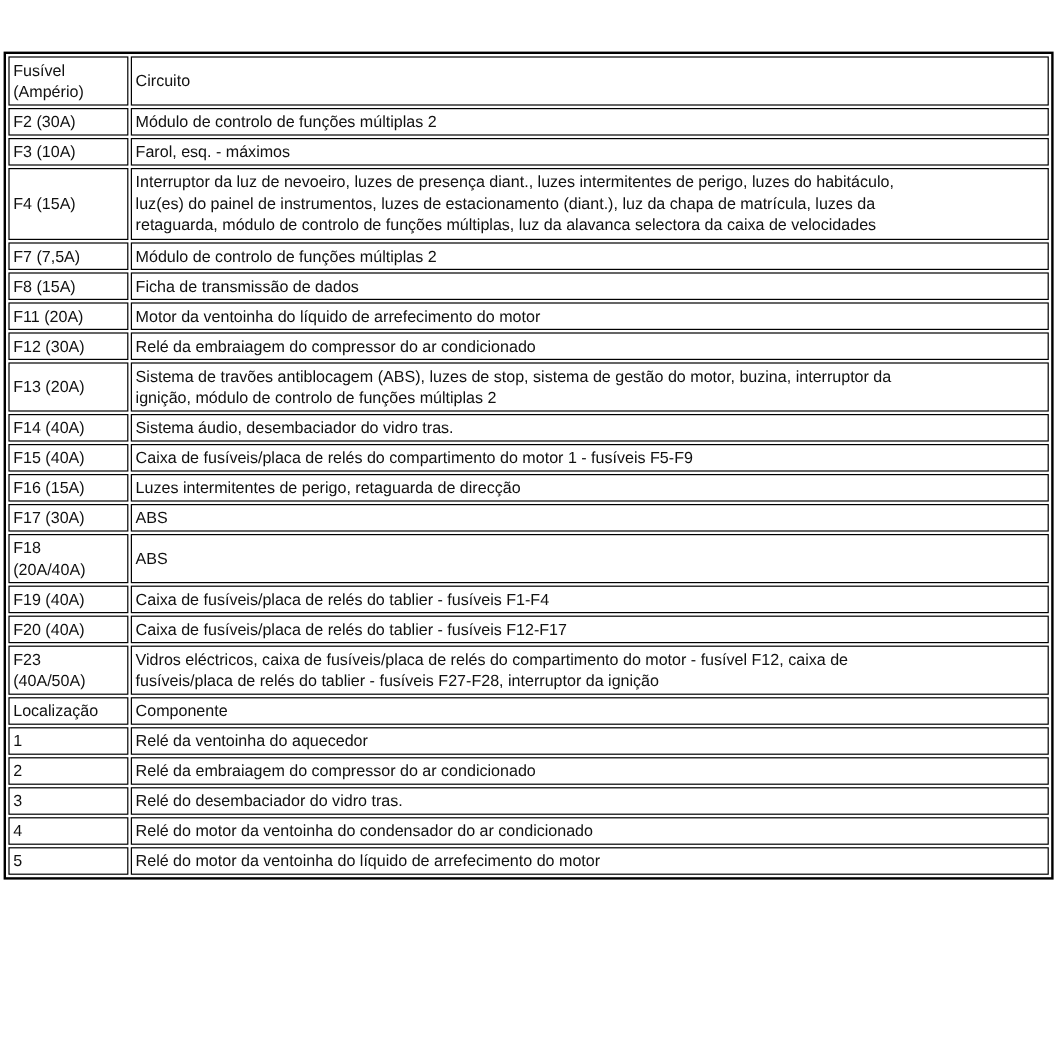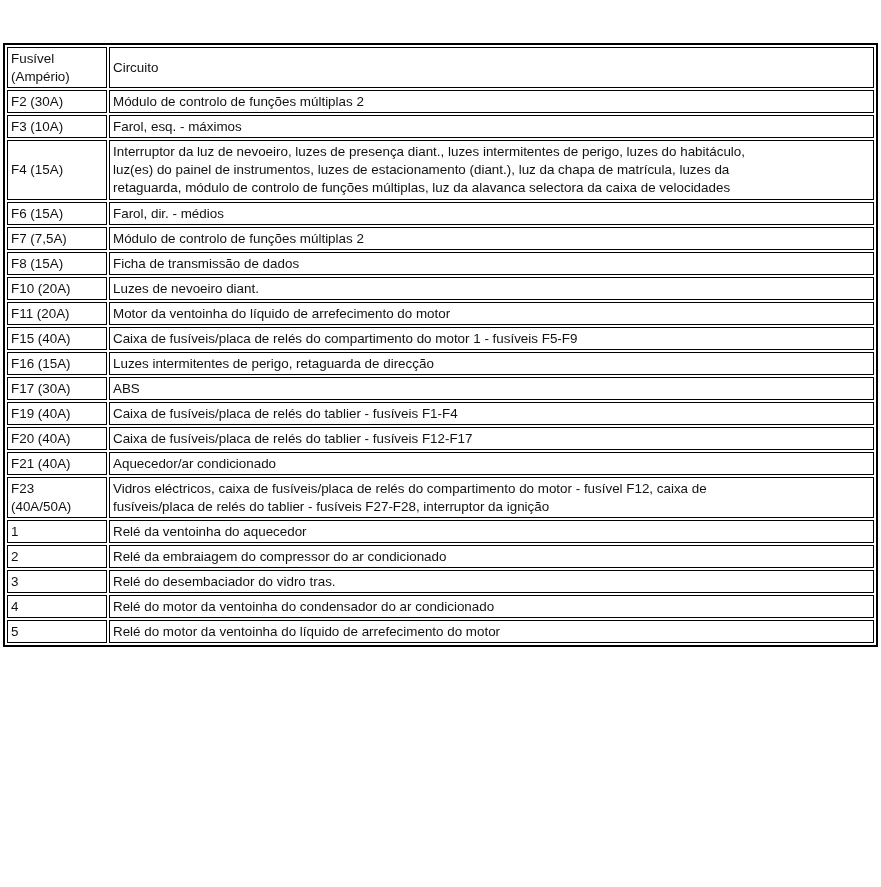"F6 (15A)" tr.r1 { html: <tr> <td>F6 (15A)</td> <td>Farol, dir. - médios</td> </tr> -> none }
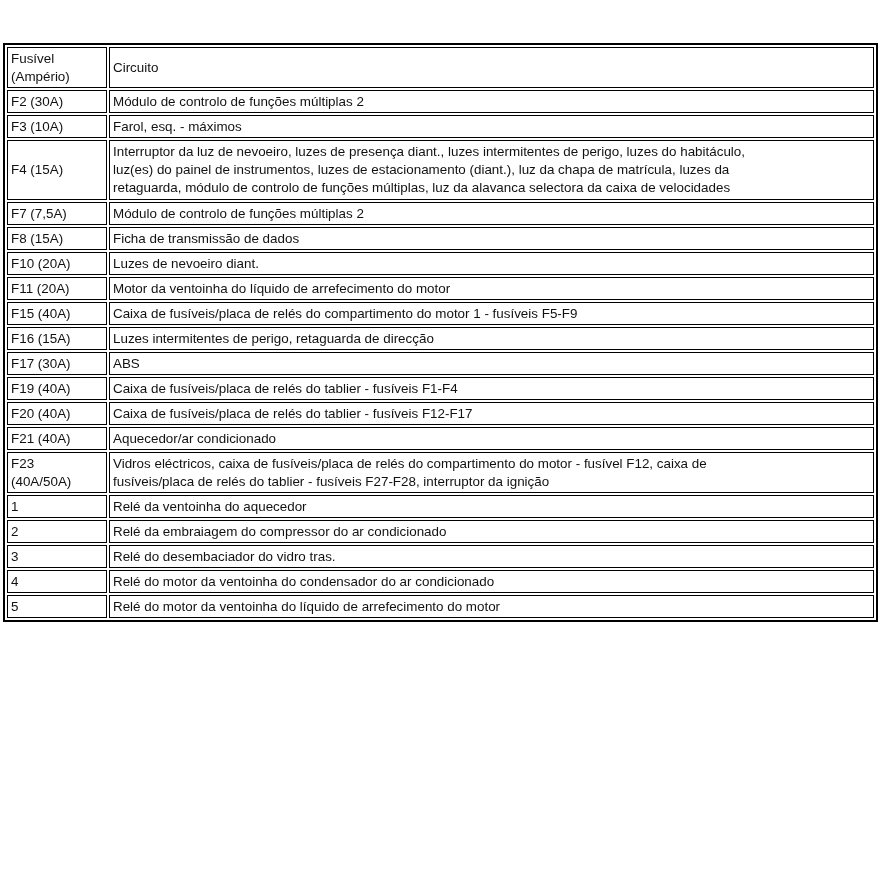"F10 (20A)" tr.r1 { html: <tr> <td>F10 (20A)</td> <td>Luzes de nevoeiro diant.</td> </tr> -> none }
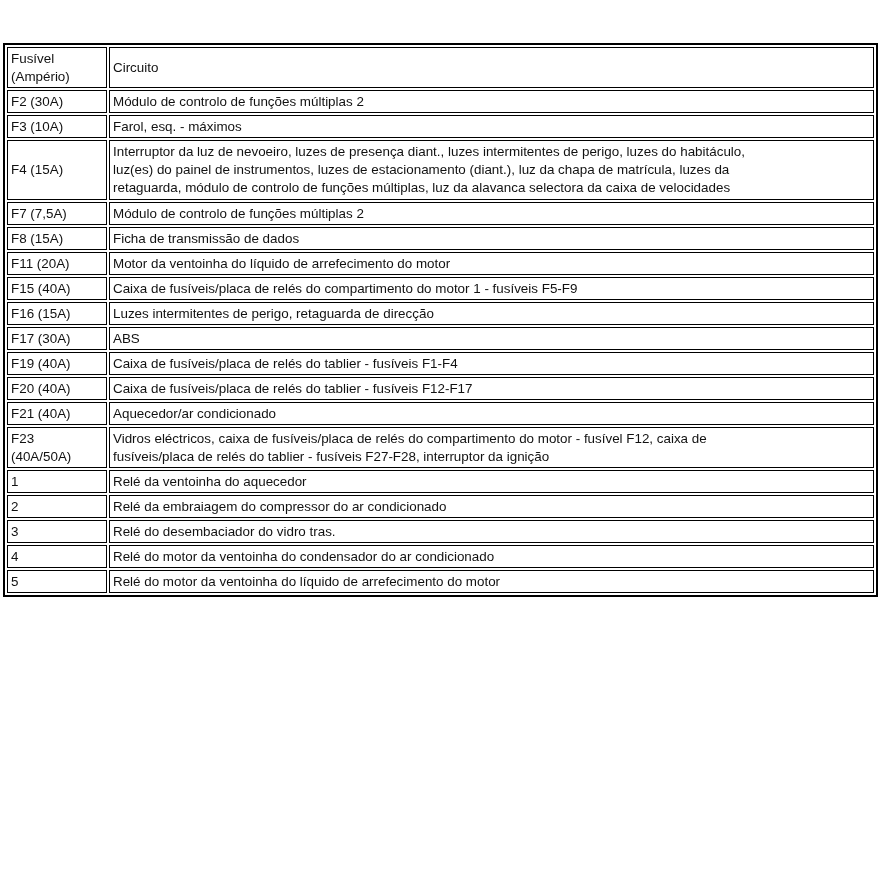"F12 (30A)" tr.r1 { html: none -> <tr> <td>F12 (30A)</td> <td>Relé da embraiagem do compressor do ar condicionado</td> </tr> }
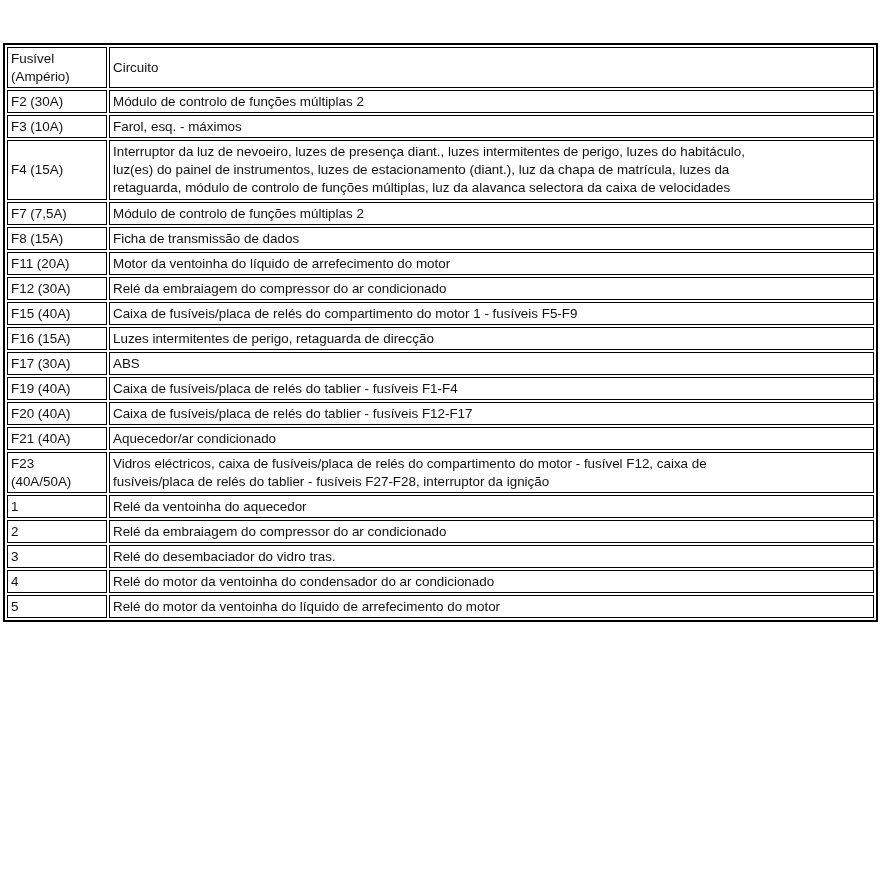"F13 (20A)" tr.r2 { html: none -> <tr> <td>F13 (20A)</td> <td><span>Sistema de travões antiblocagem (ABS), luzes de stop, sistema de gestão do motor, buzina, interruptor da</span><br><span>ignição, módulo de controlo de funções múltiplas 2</span></td> </tr> }
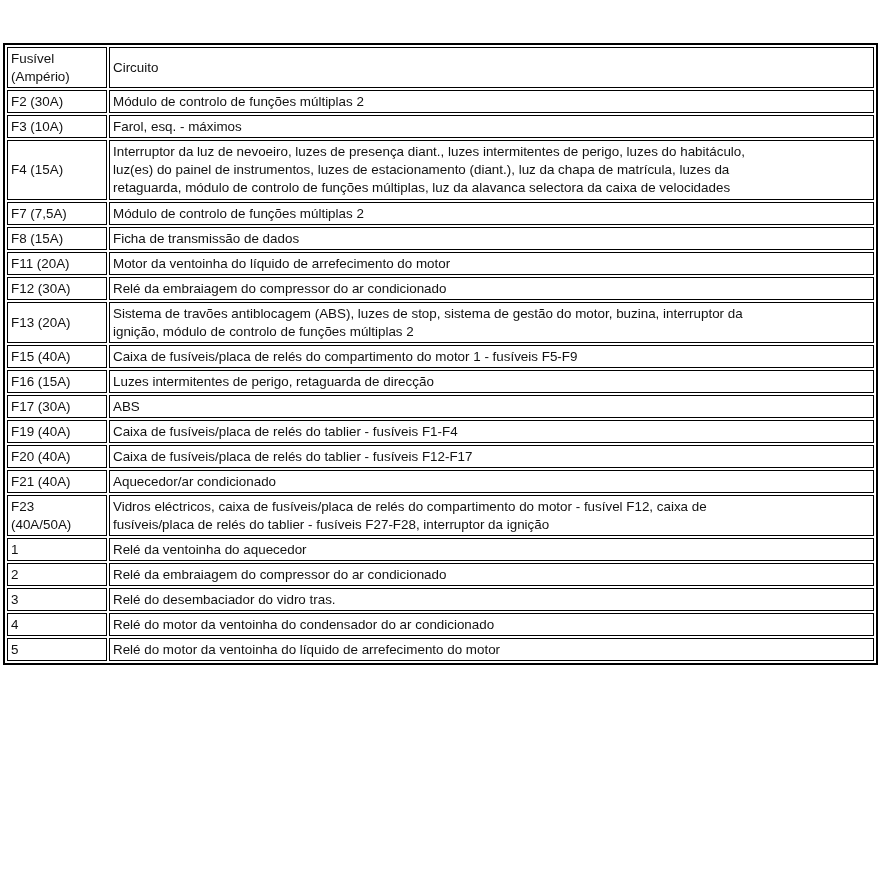"F14 (40A)" tr.r1 { html: none -> <tr> <td>F14 (40A)</td> <td>Sistema áudio, desembaciador do vidro tras.</td> </tr> }
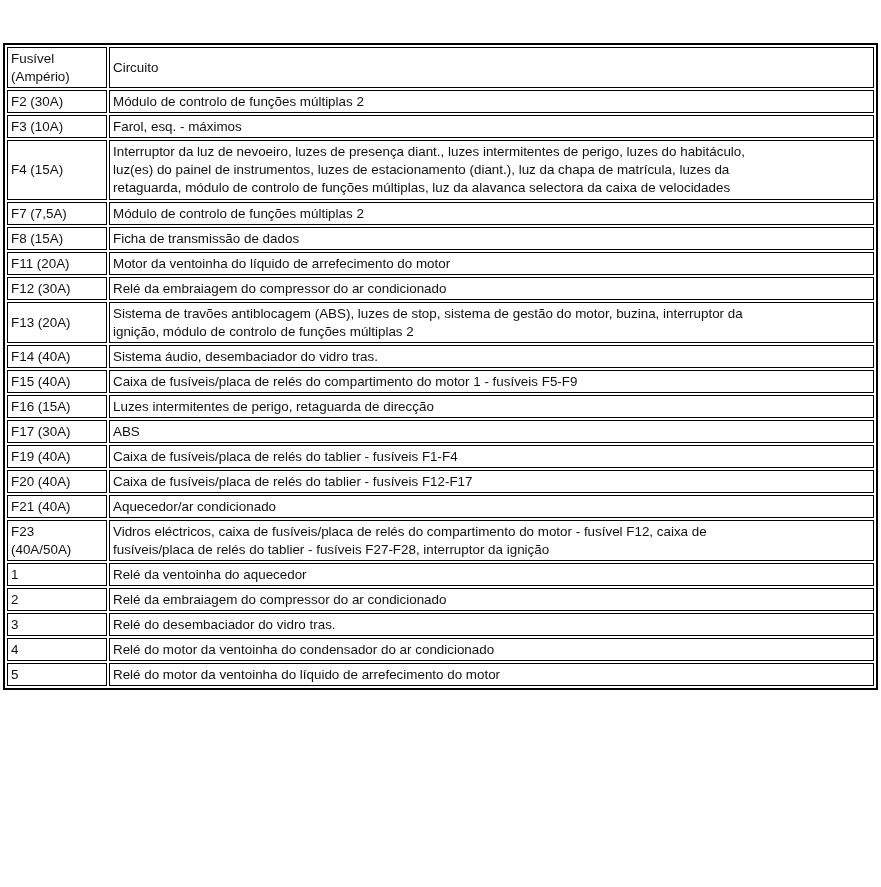"F18" tr.r2 { html: none -> <tr> <td><span>F18</span><br><span>(20A/40A)</span></td> <td>ABS</td> </tr> }
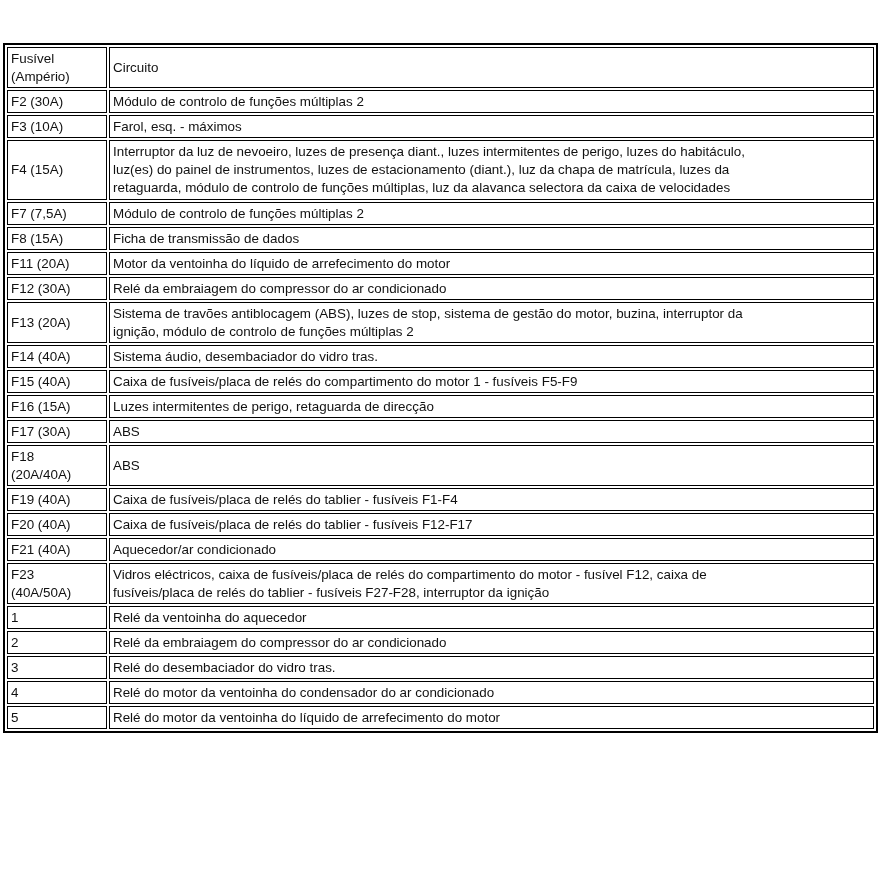"F21 (40A)" tr.r1 { html: <tr> <td>F21 (40A)</td> <td>Aquecedor/ar condicionado</td> </tr> -> none }
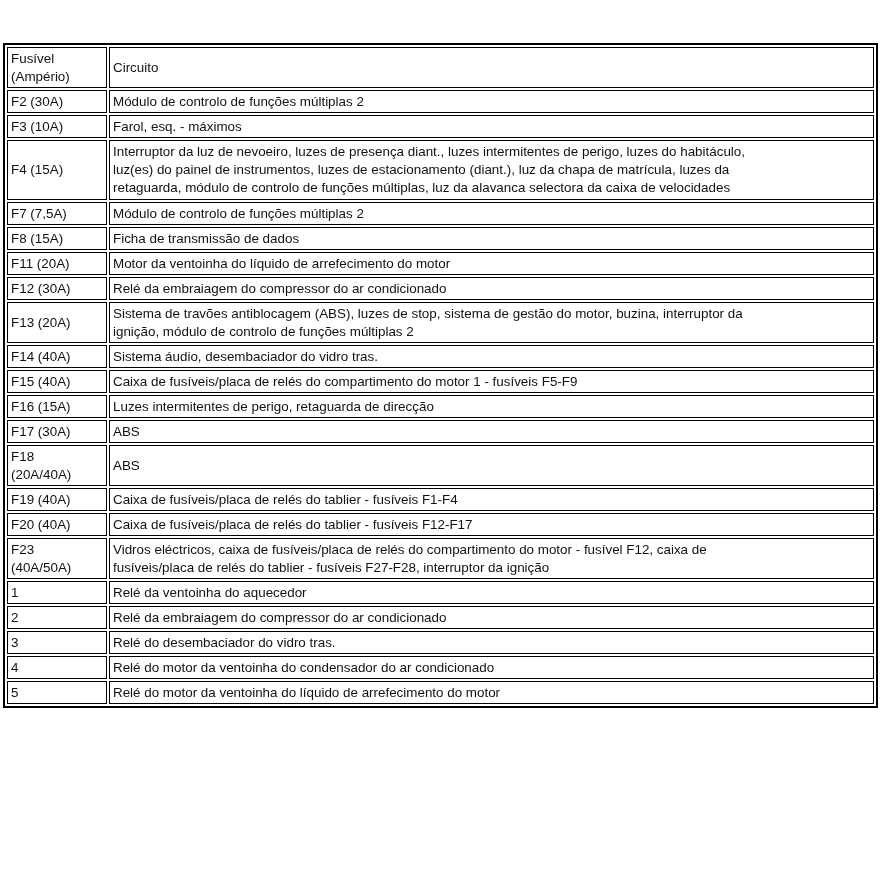"Localização" tr.r1 { html: none -> <tr> <td>Localização</td> <td>Componente</td> </tr> }
